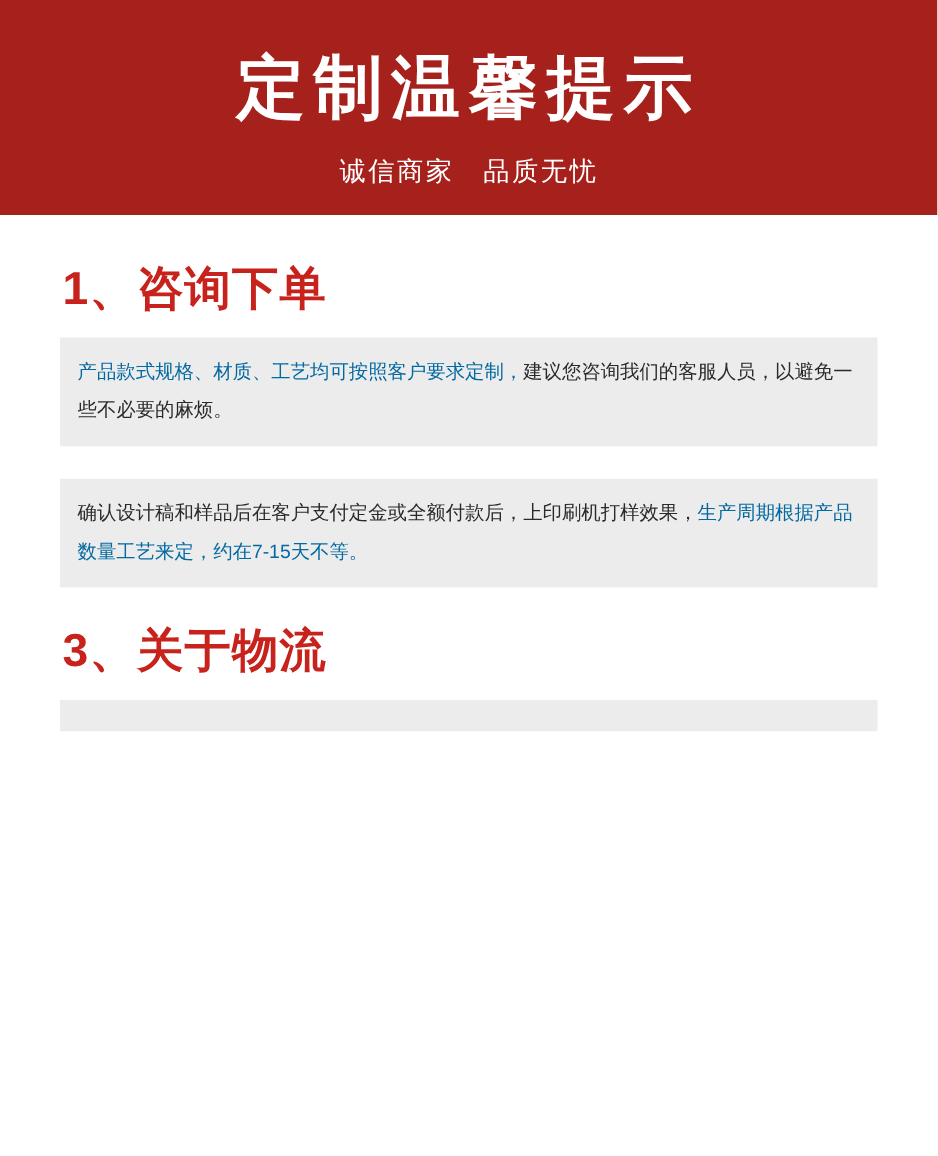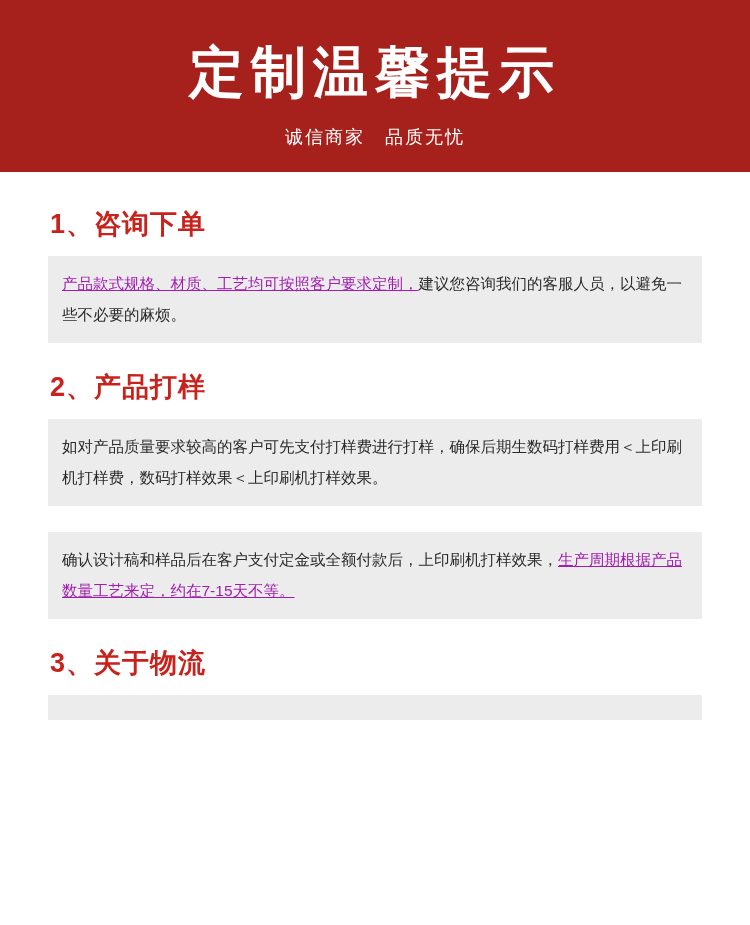"诚信商家 品质无忧" .banner-sub { font-size: 18px -> 21px }
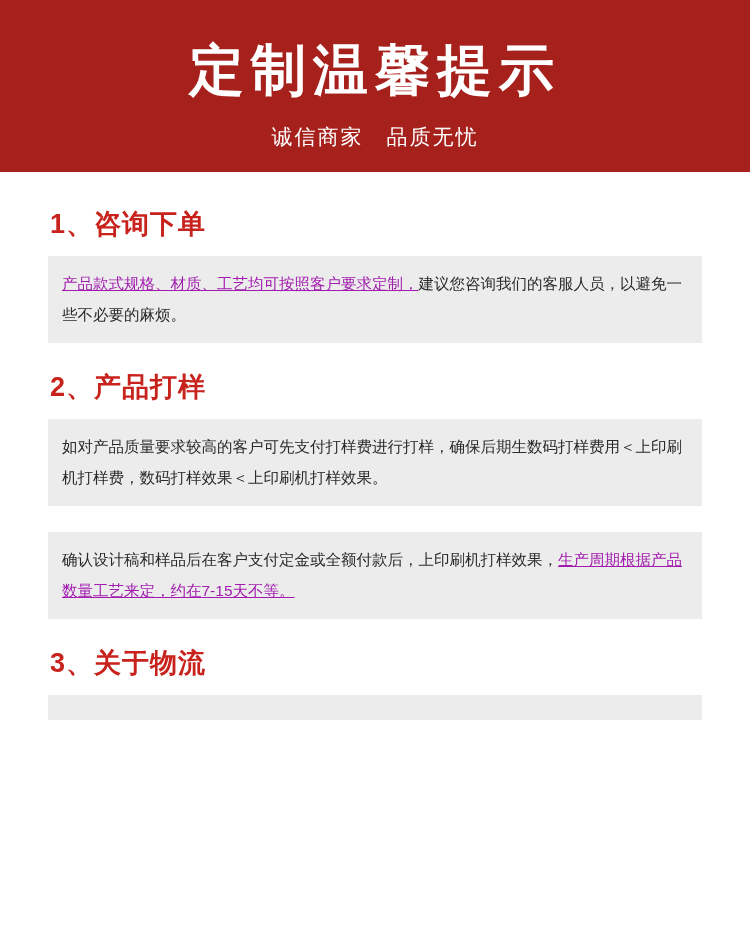"1、咨询下单" .sec-title { font-size: 27px -> 37px }
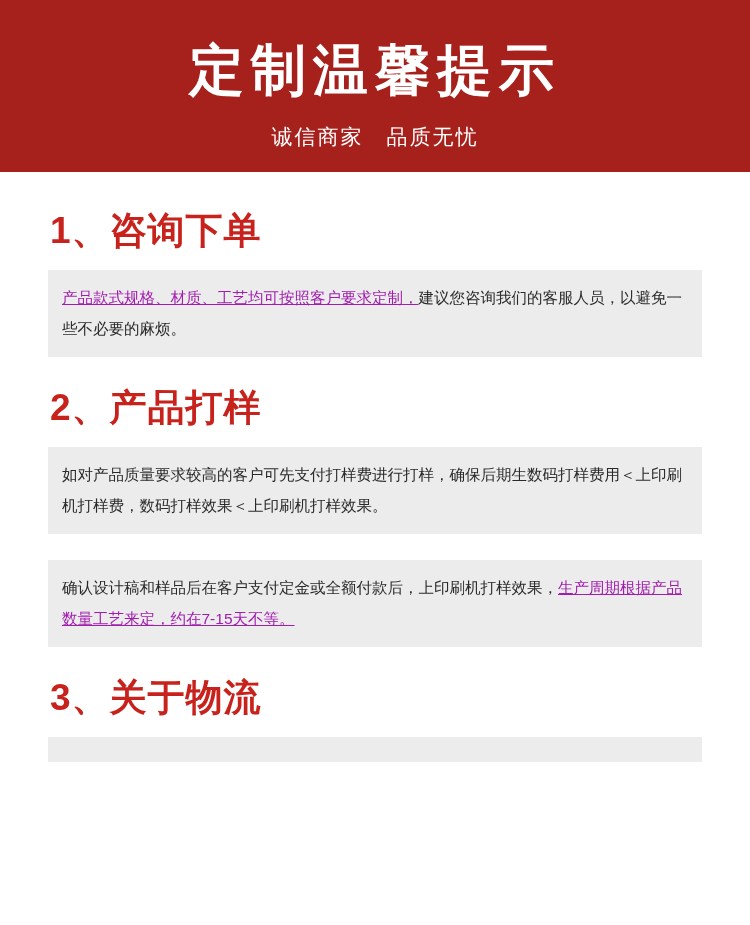"产品款式规格、材质、工艺均可按照客户要求定制，" .hl { color: #a21caf -> #0369a1; text-decoration: underline -> none }
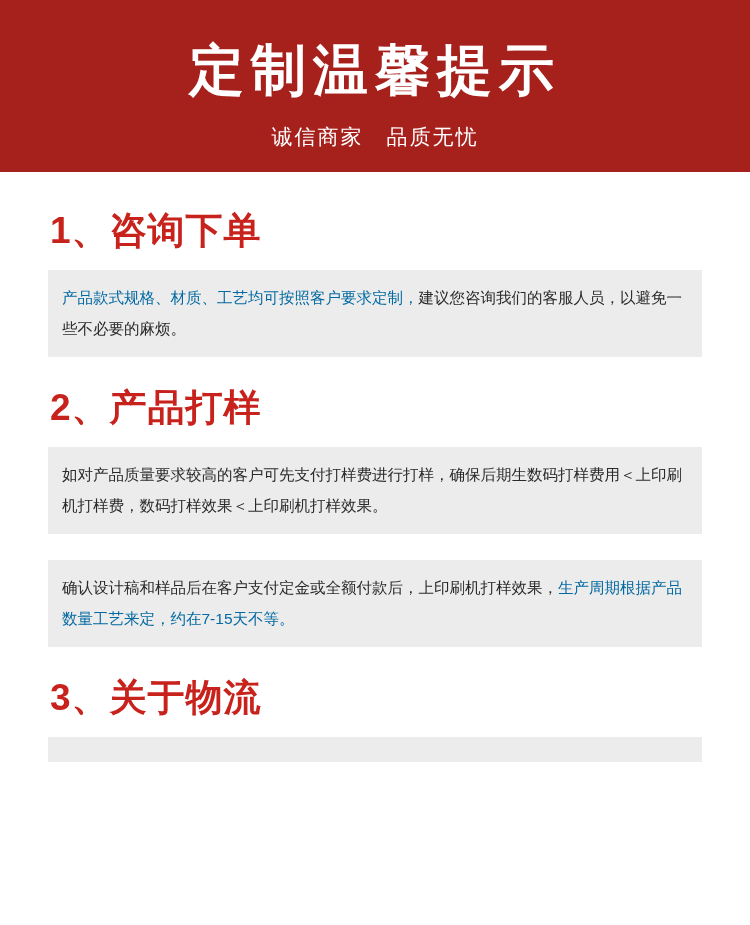"2、产品打样" div.section { html: <div> <div>2、产品打样</div> <div> <span>如对产品质量要求较高的客户可先支付打样费进行打样，确保后期生数码打样费用＜上印刷机打样费，数码打样效果＜上印刷机打样效果。</span> </div> </div> -> none }
